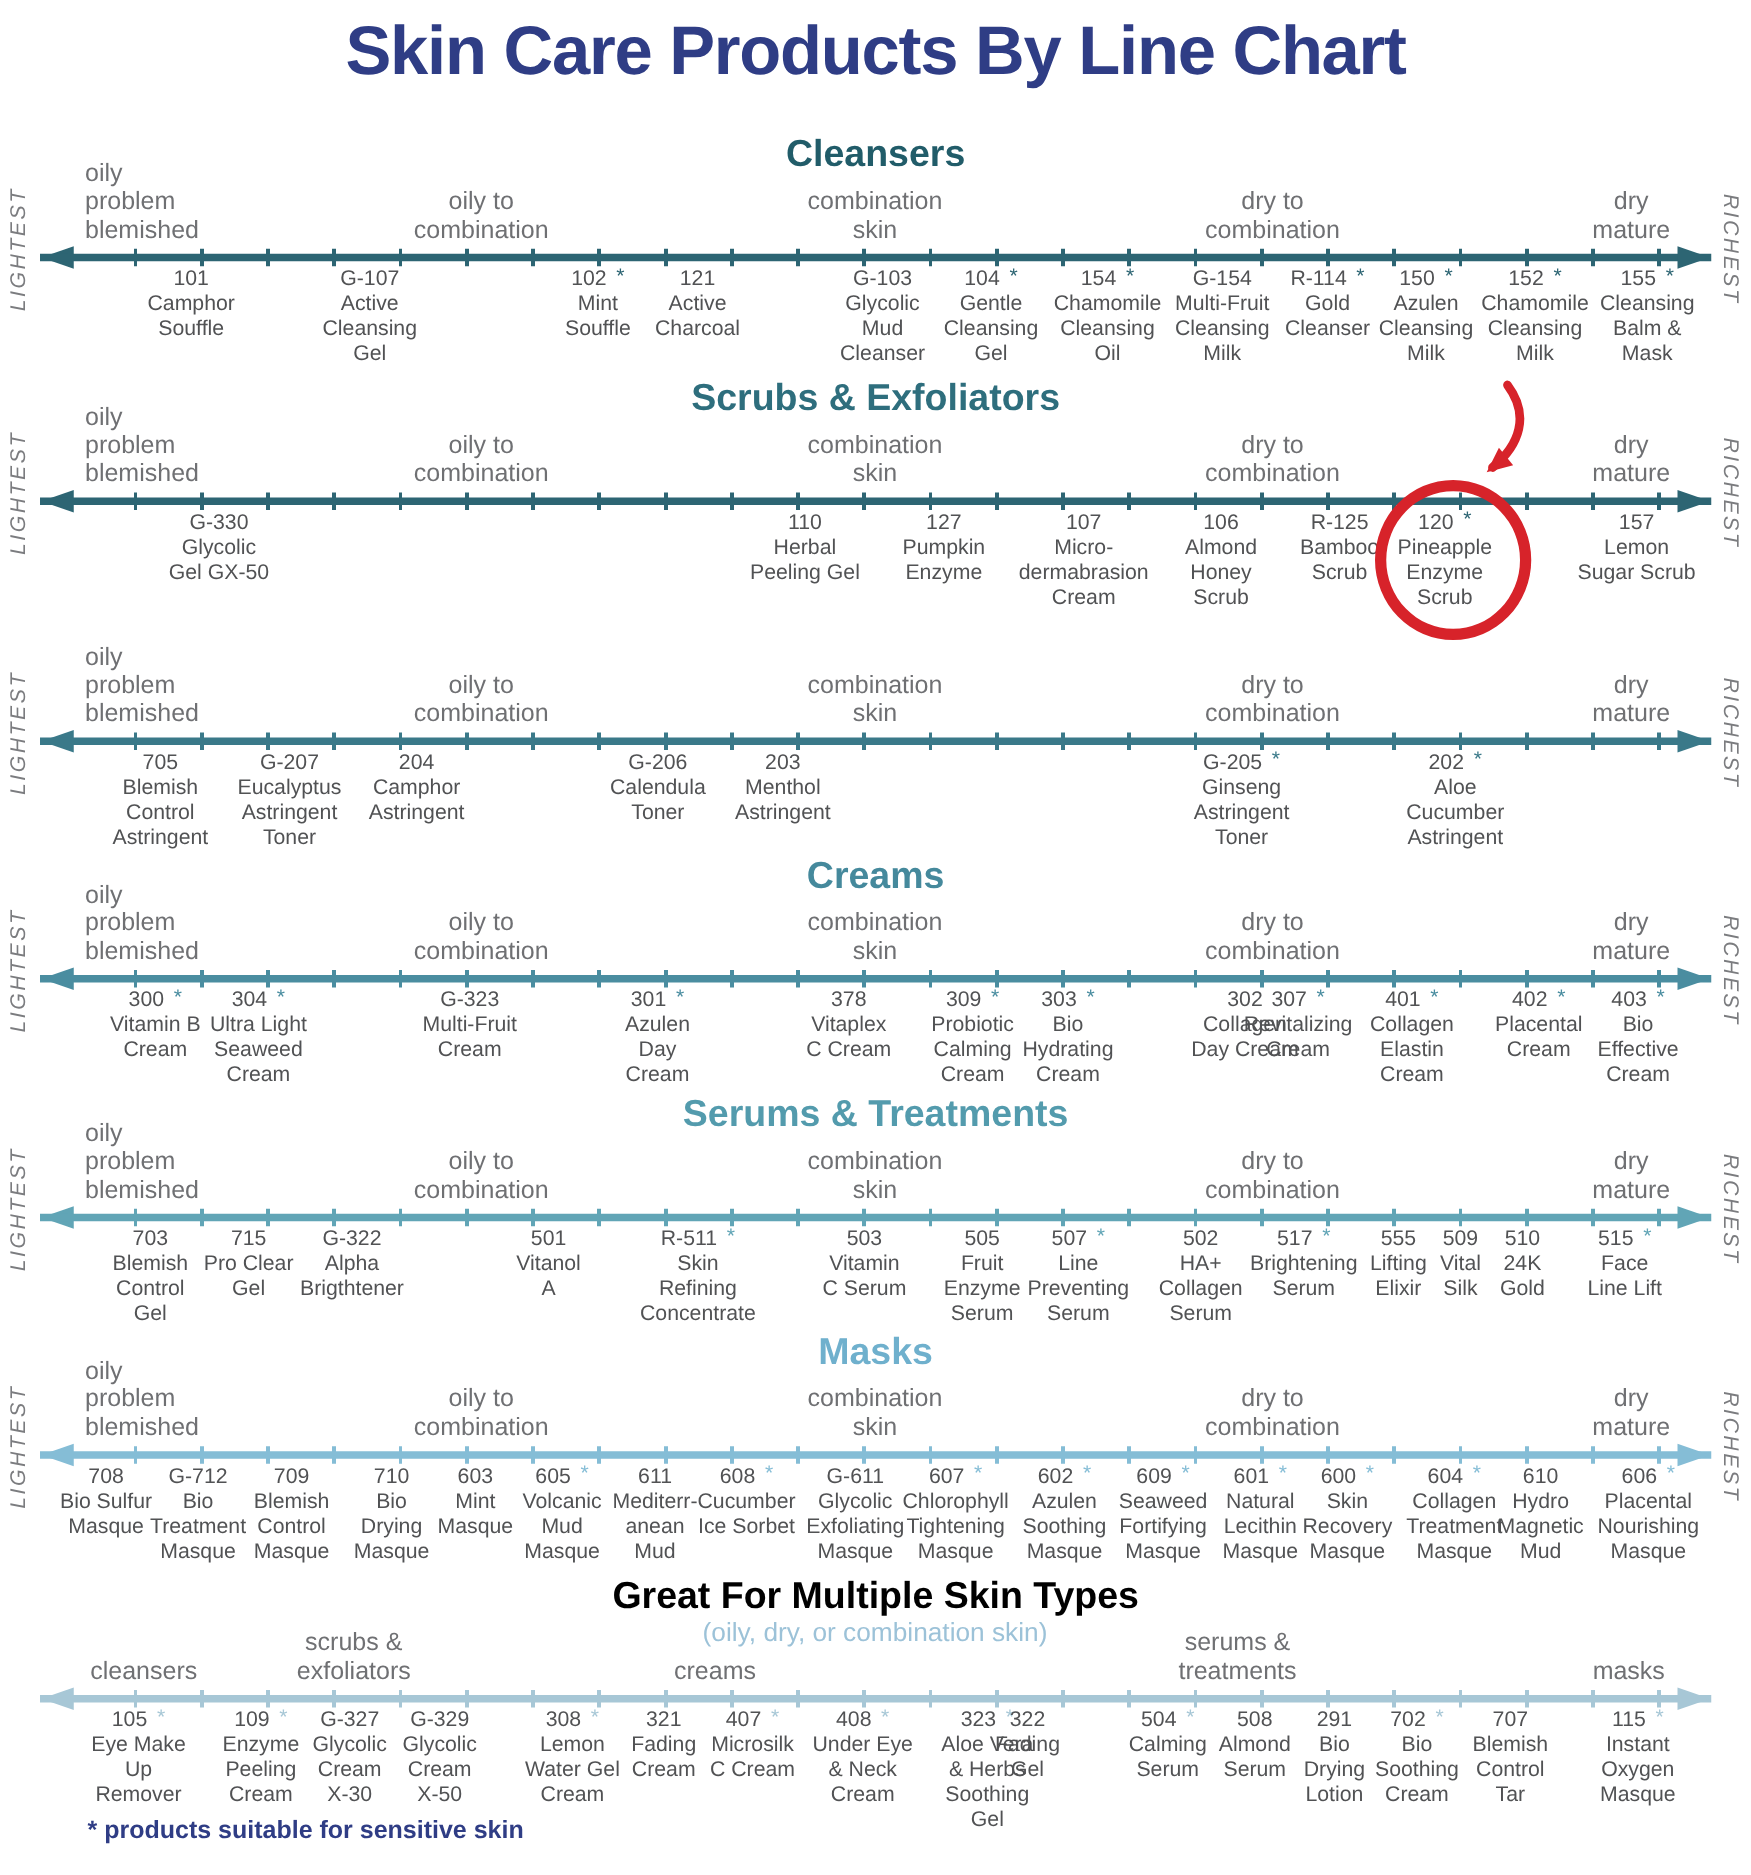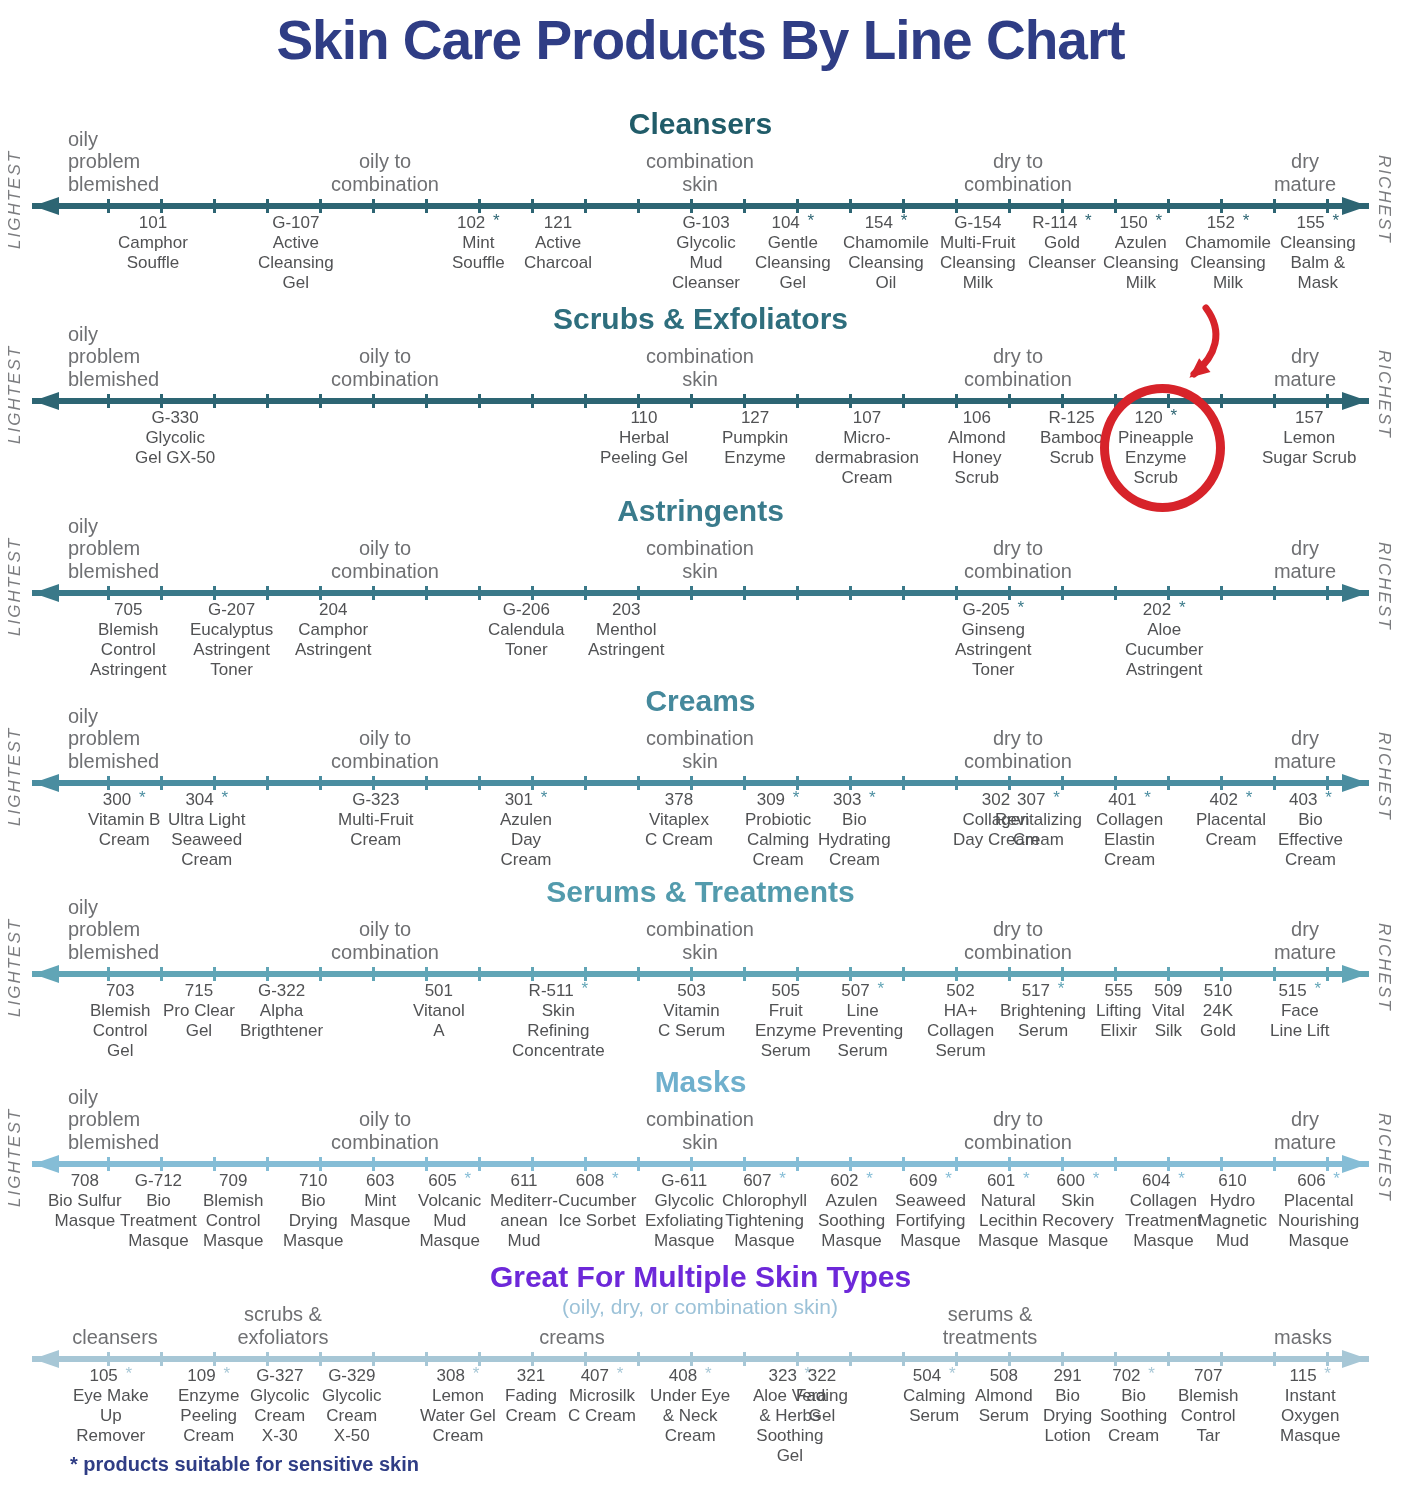"Astringents" div.sec-title { html: <div>Astringents</div> -> none }
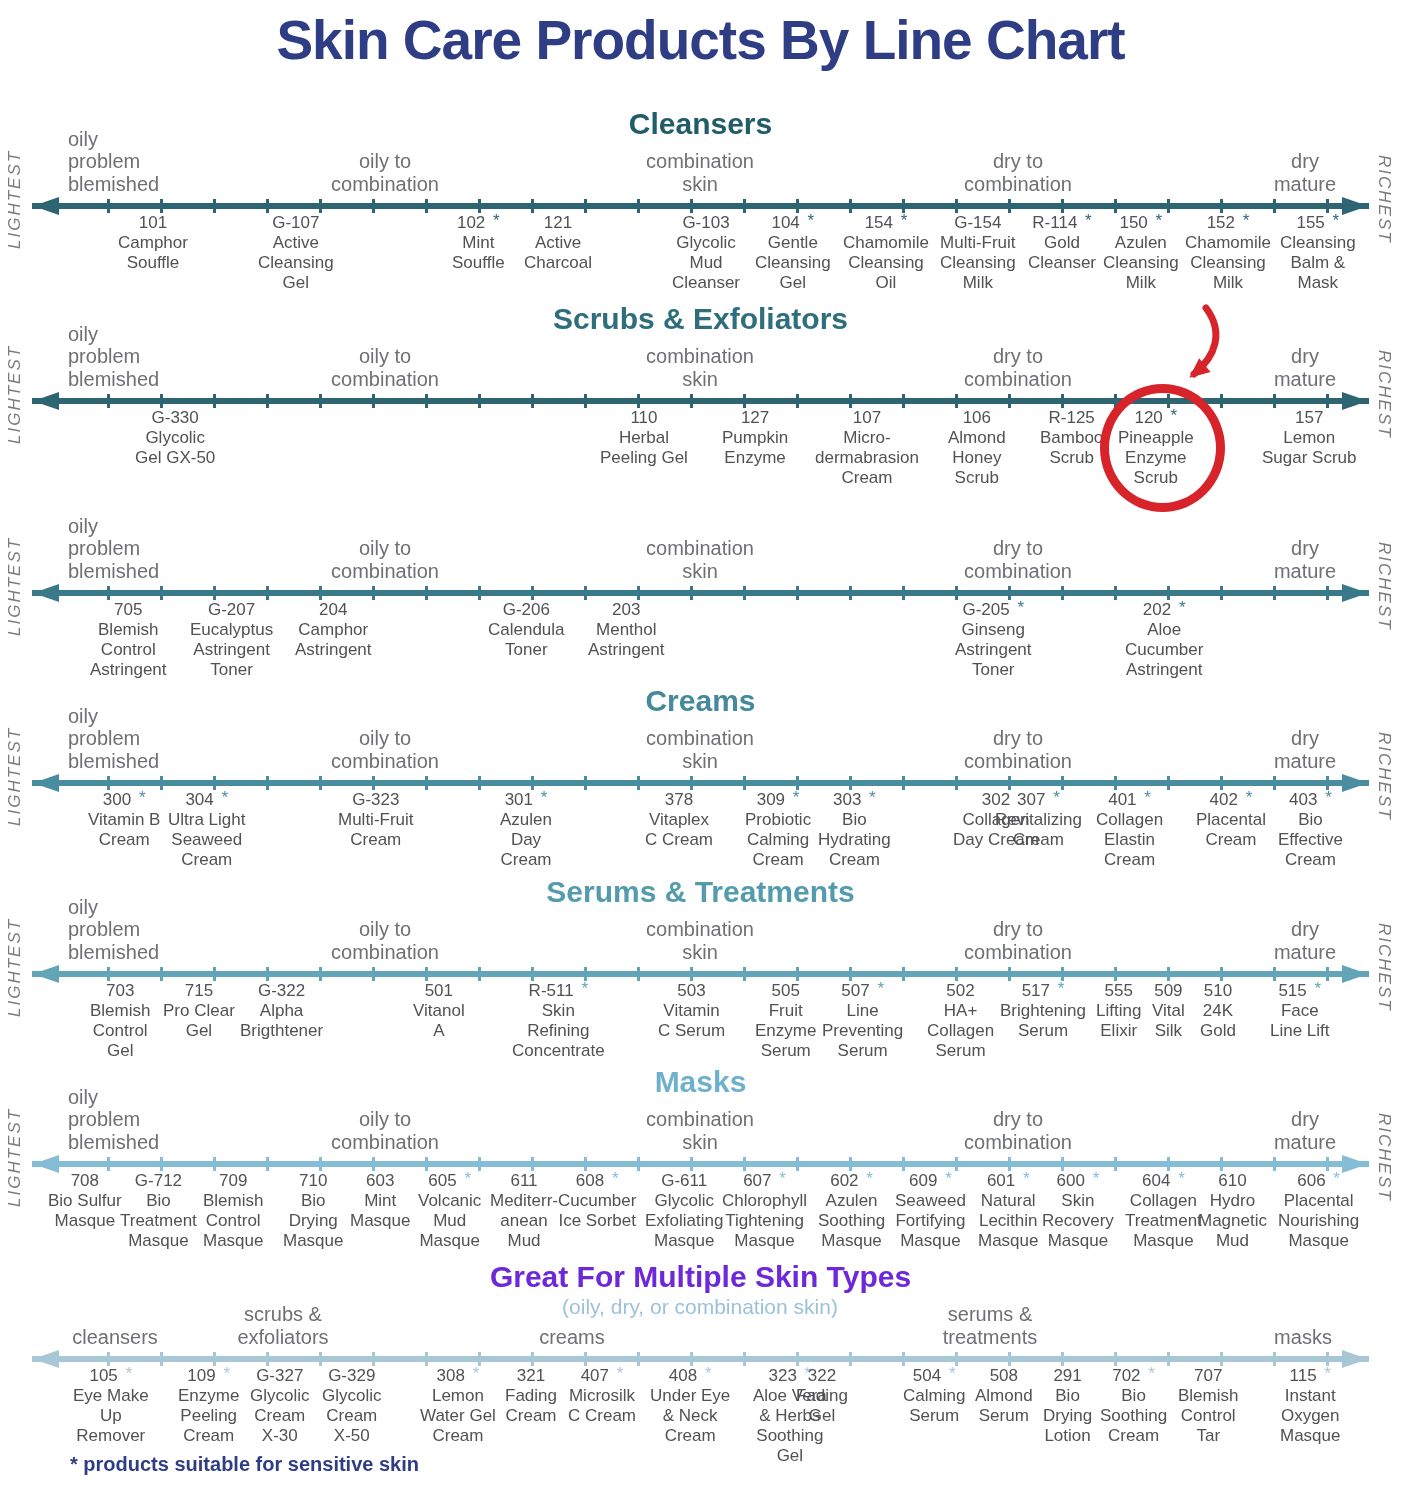"Great For Multiple Skin Types" div.sec-title { color: #6d28d9 -> #000000 }
